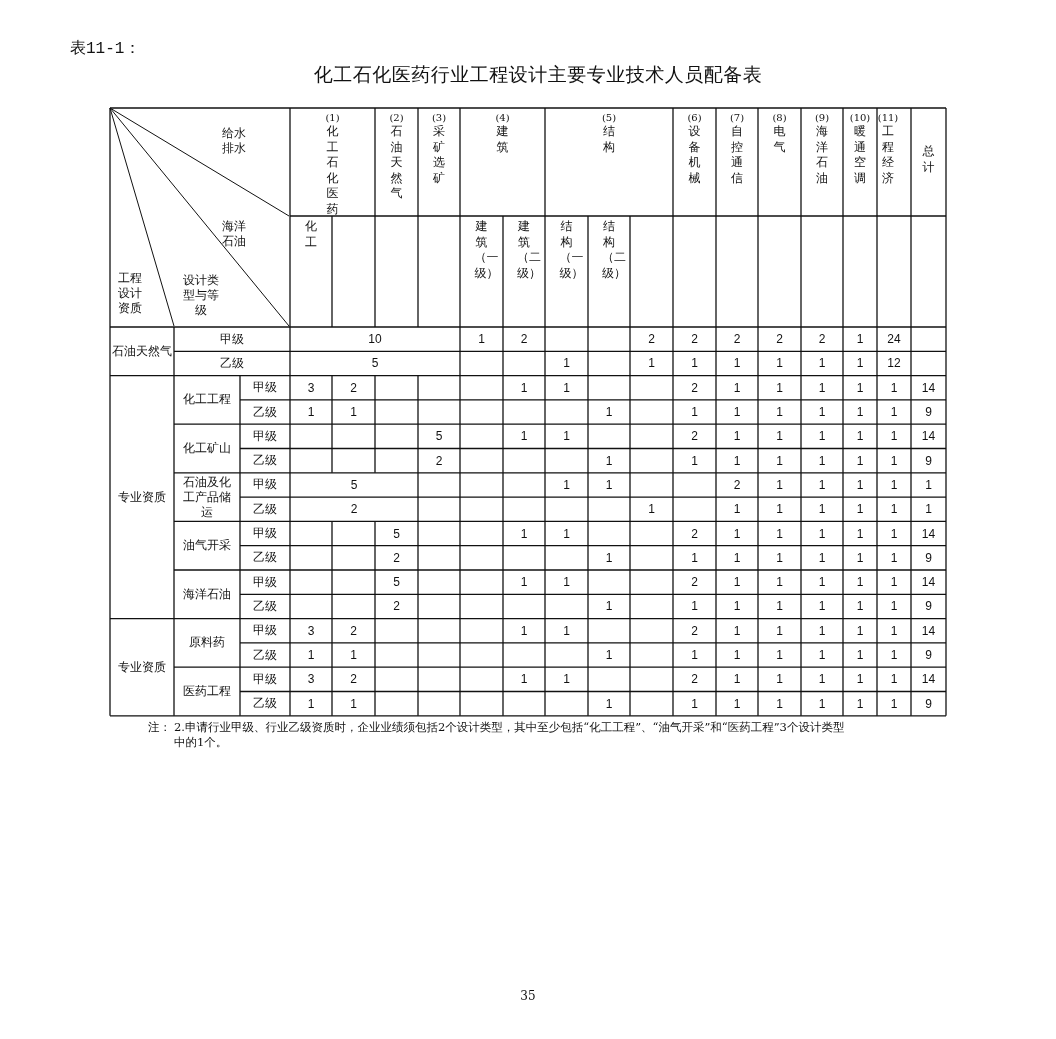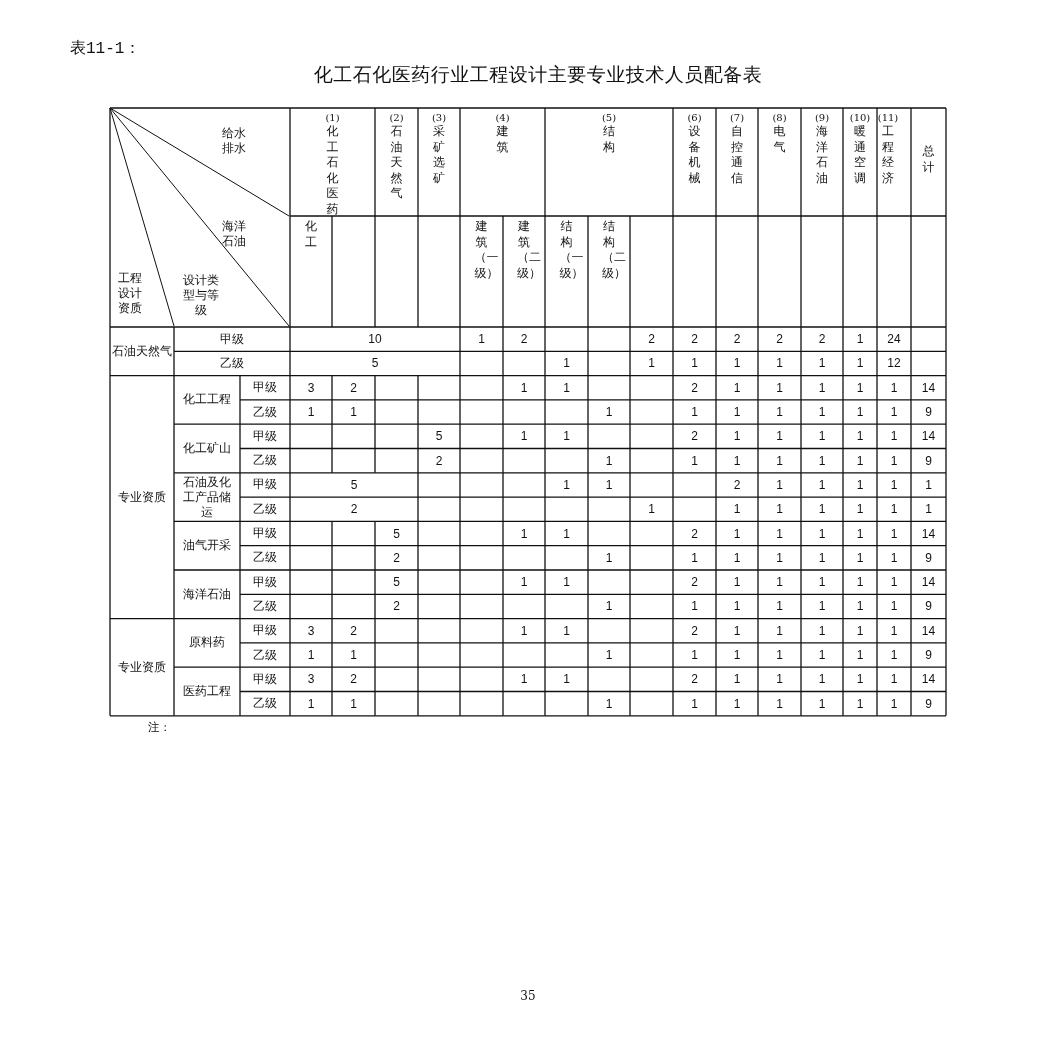"2.申请行业甲级、行业乙级资质时，企业业绩须包括2个设计类型，其中至少包括“化工" div { html: none -> <div>2.申请行业甲级、行业乙级资质时，企业业绩须包括2个设计类型，其中至少包括“化工工程”、“油气开采”和“医药工程”3个设计类型</div> }
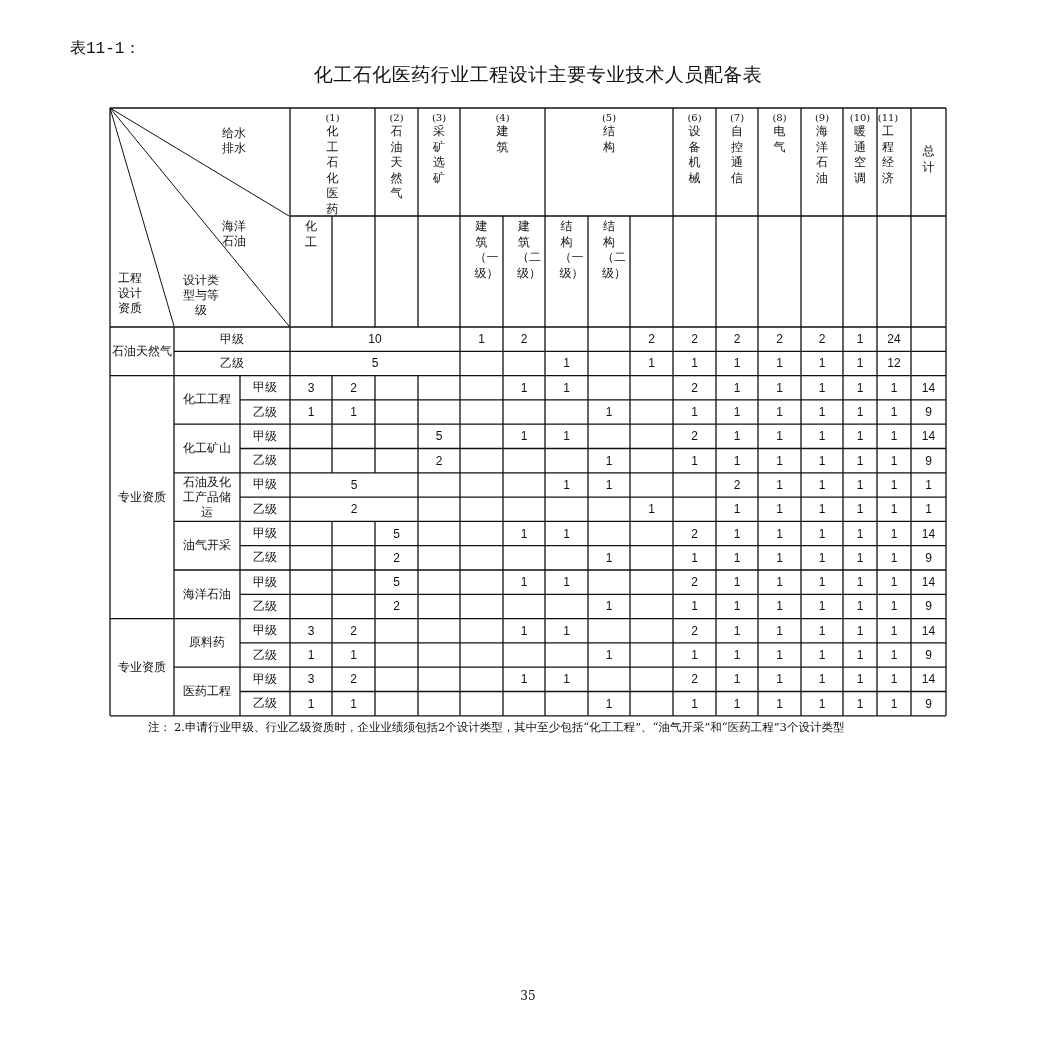"中的1个。" div { html: none -> <div>中的1个。</div> }
